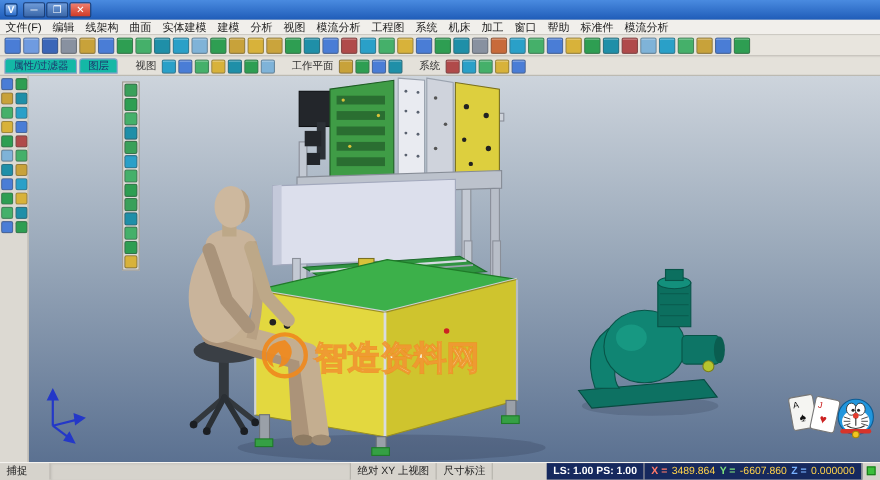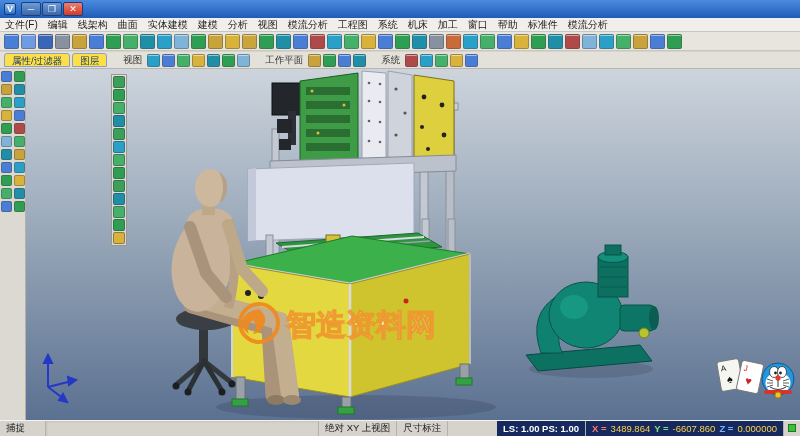"属性/过滤器" .tb-tab { background: #fde047 -> #14b8a6 }
